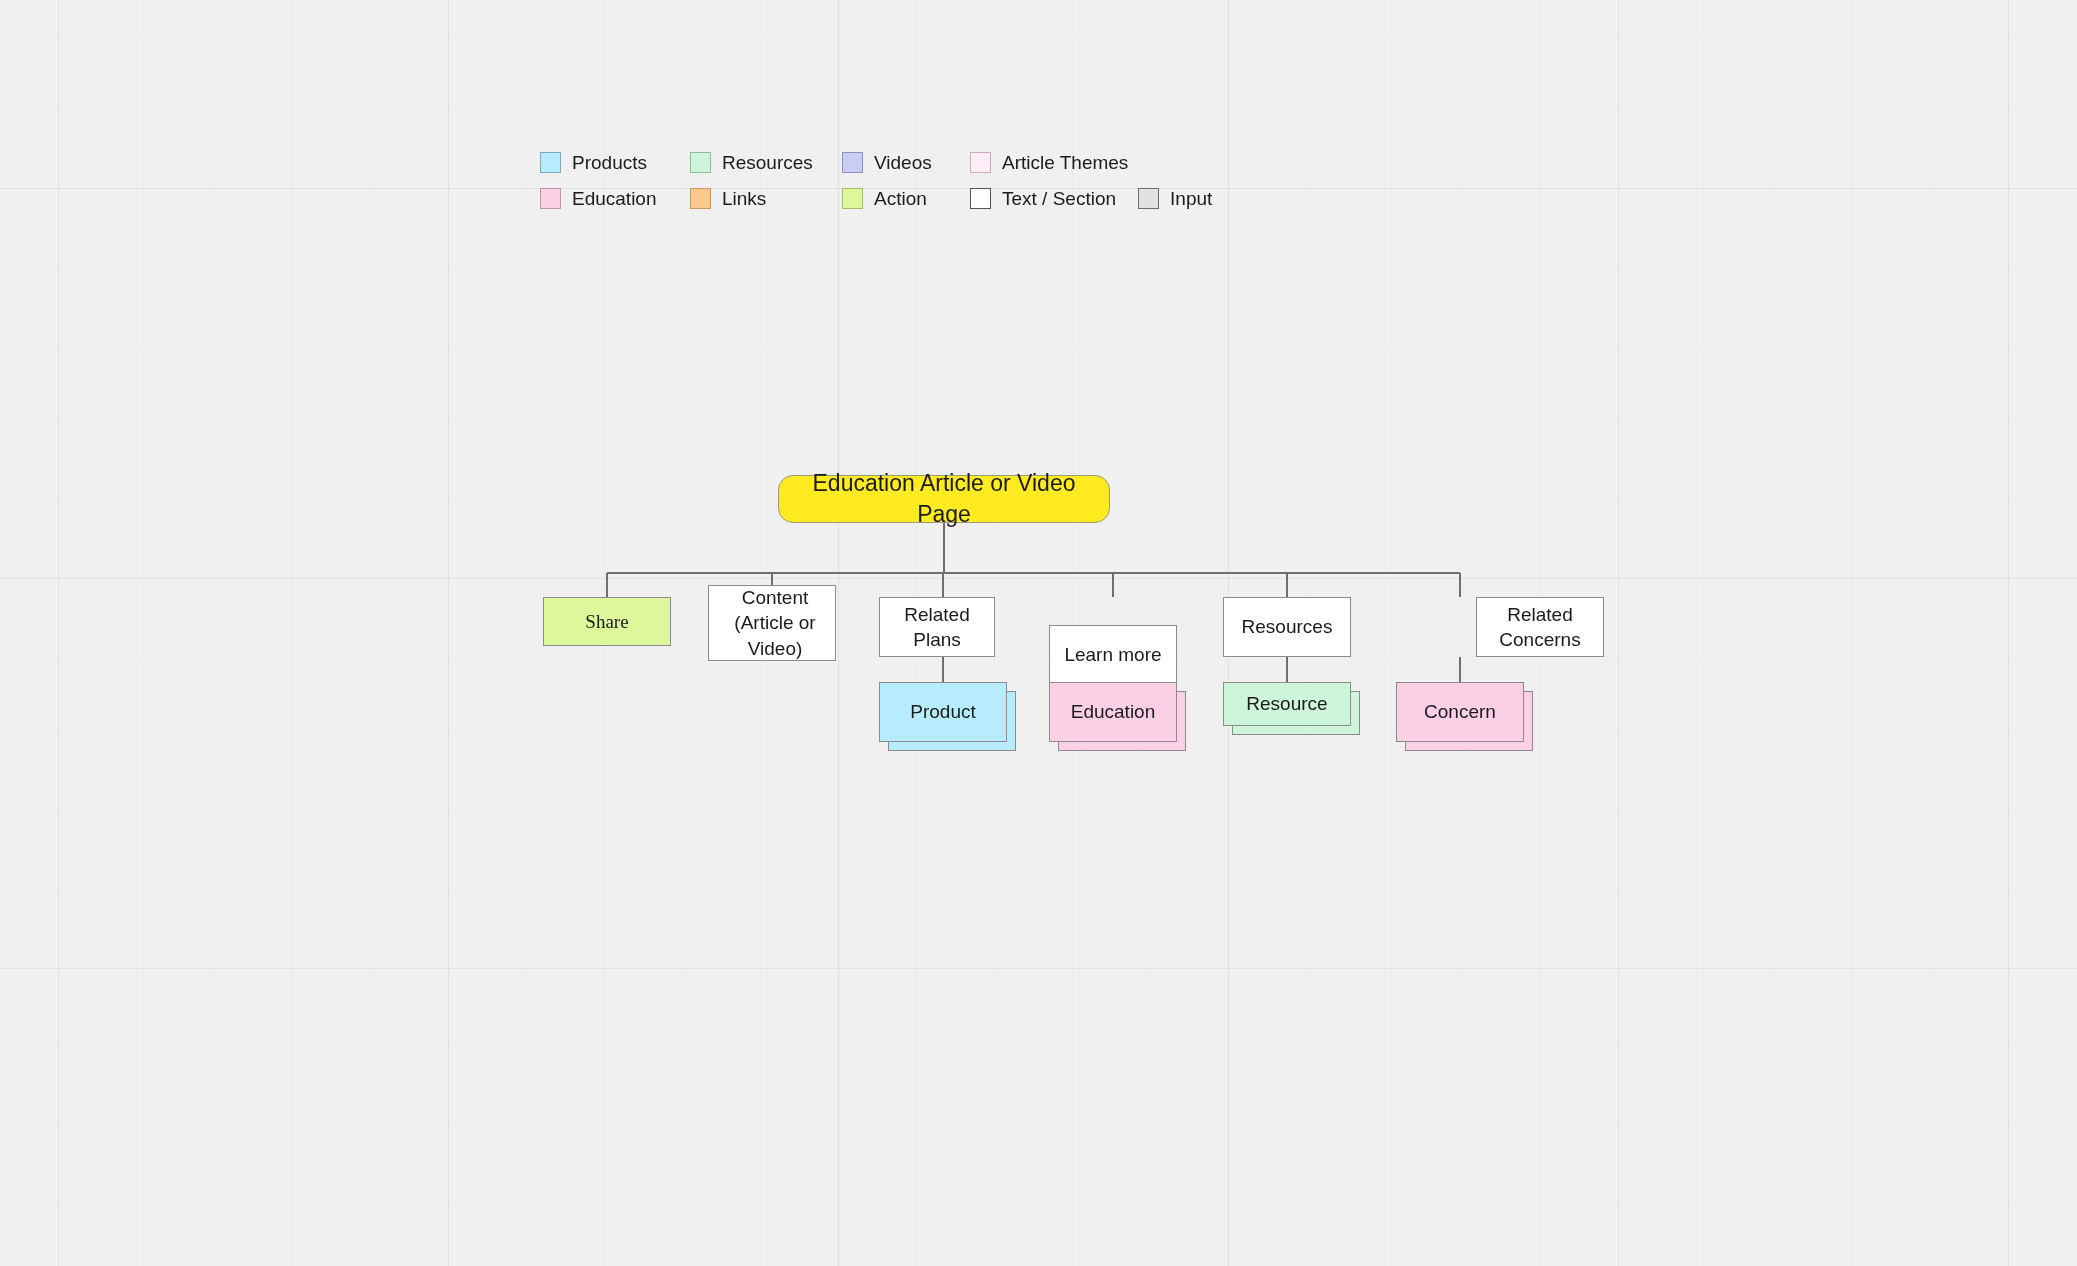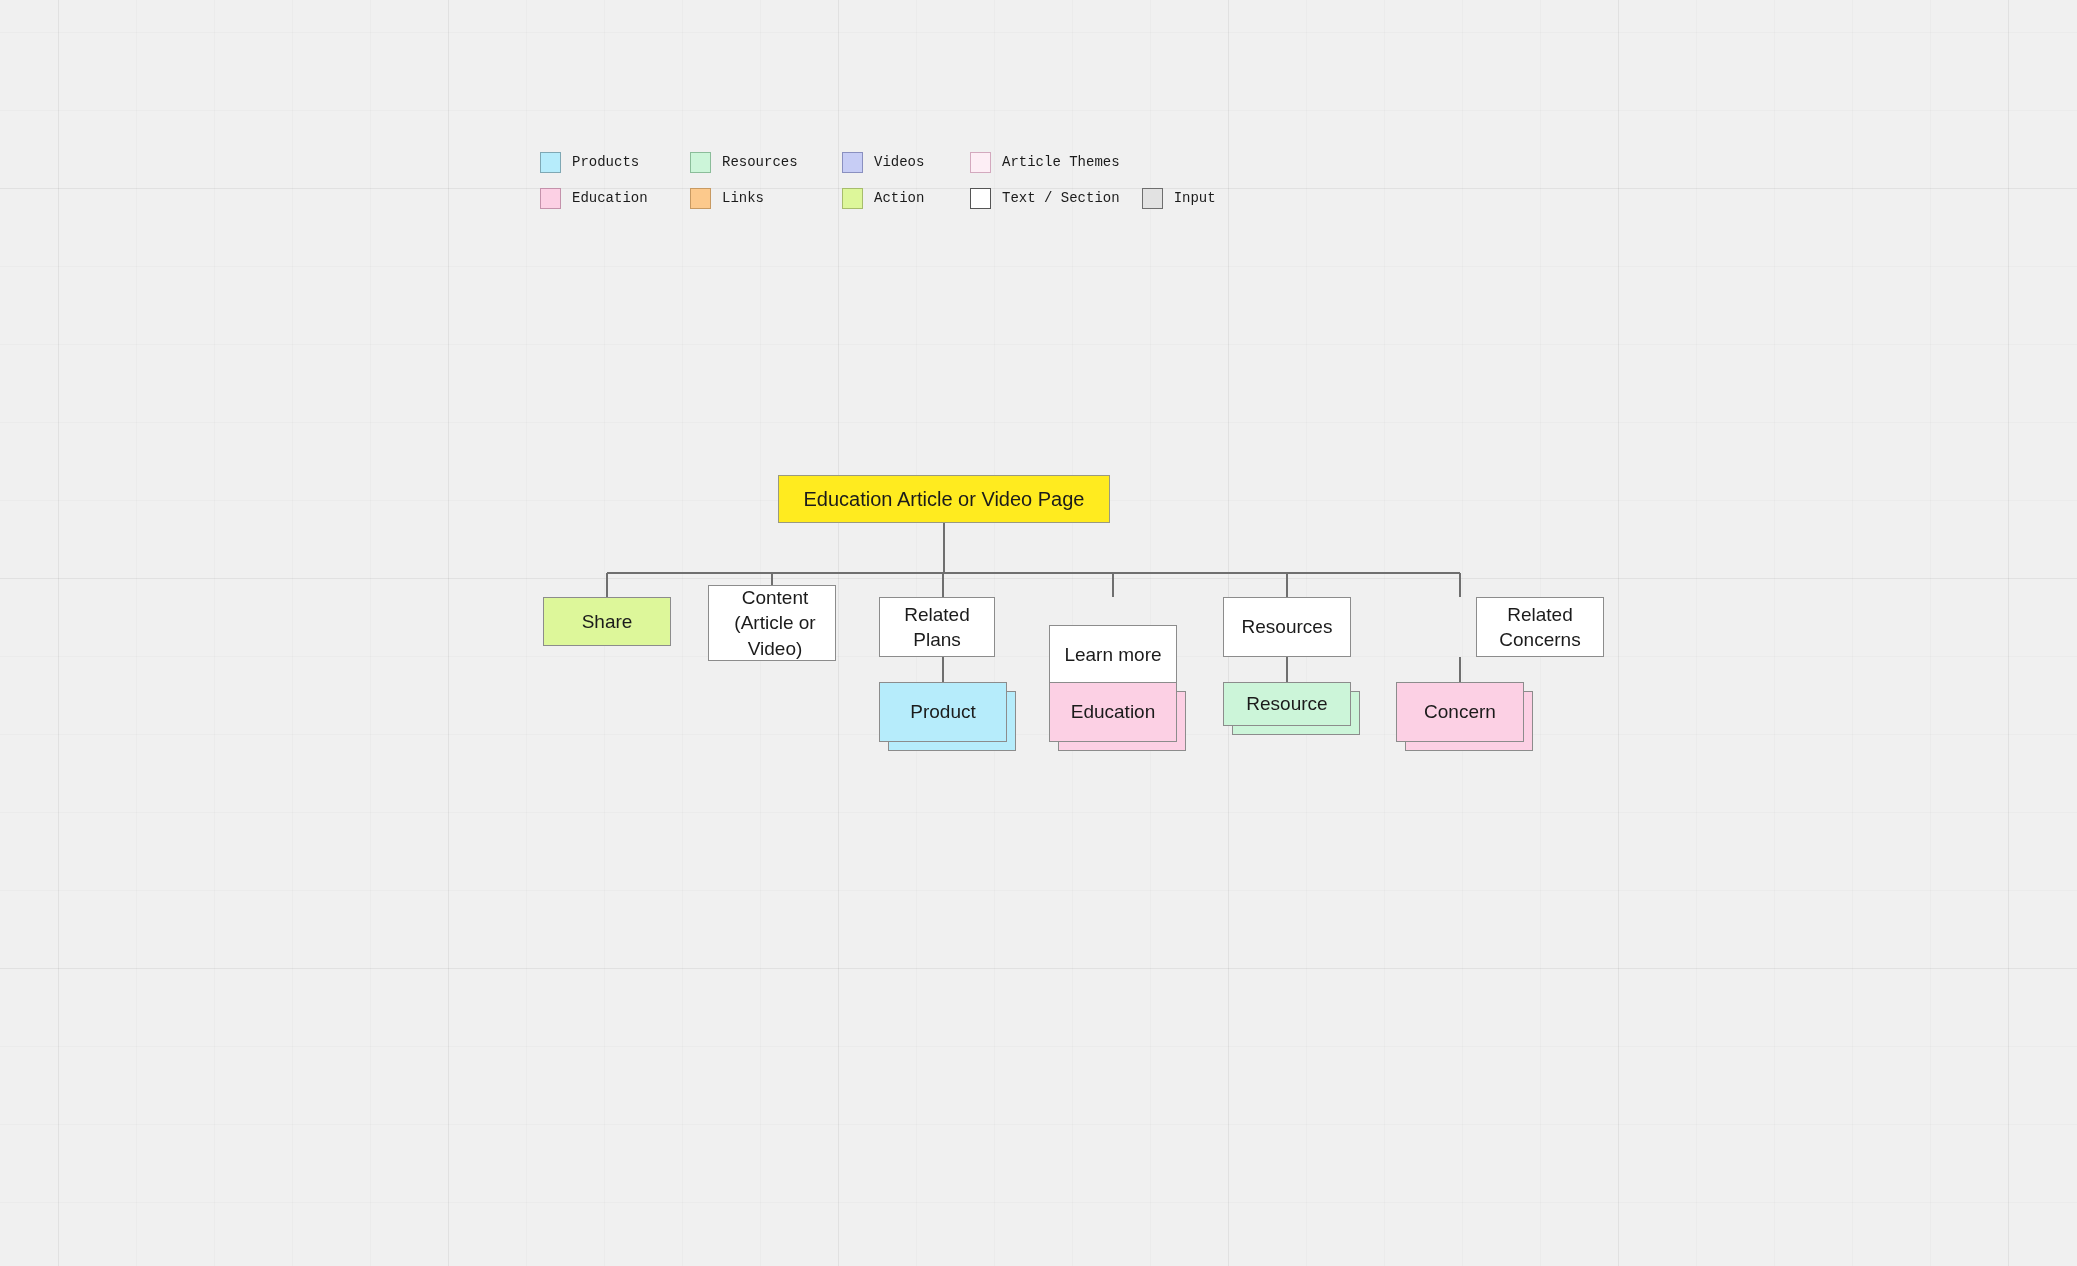"Products" .legend-label { font-family: Liberation Mono, monospace -> none; font-size: 14px -> 19px }
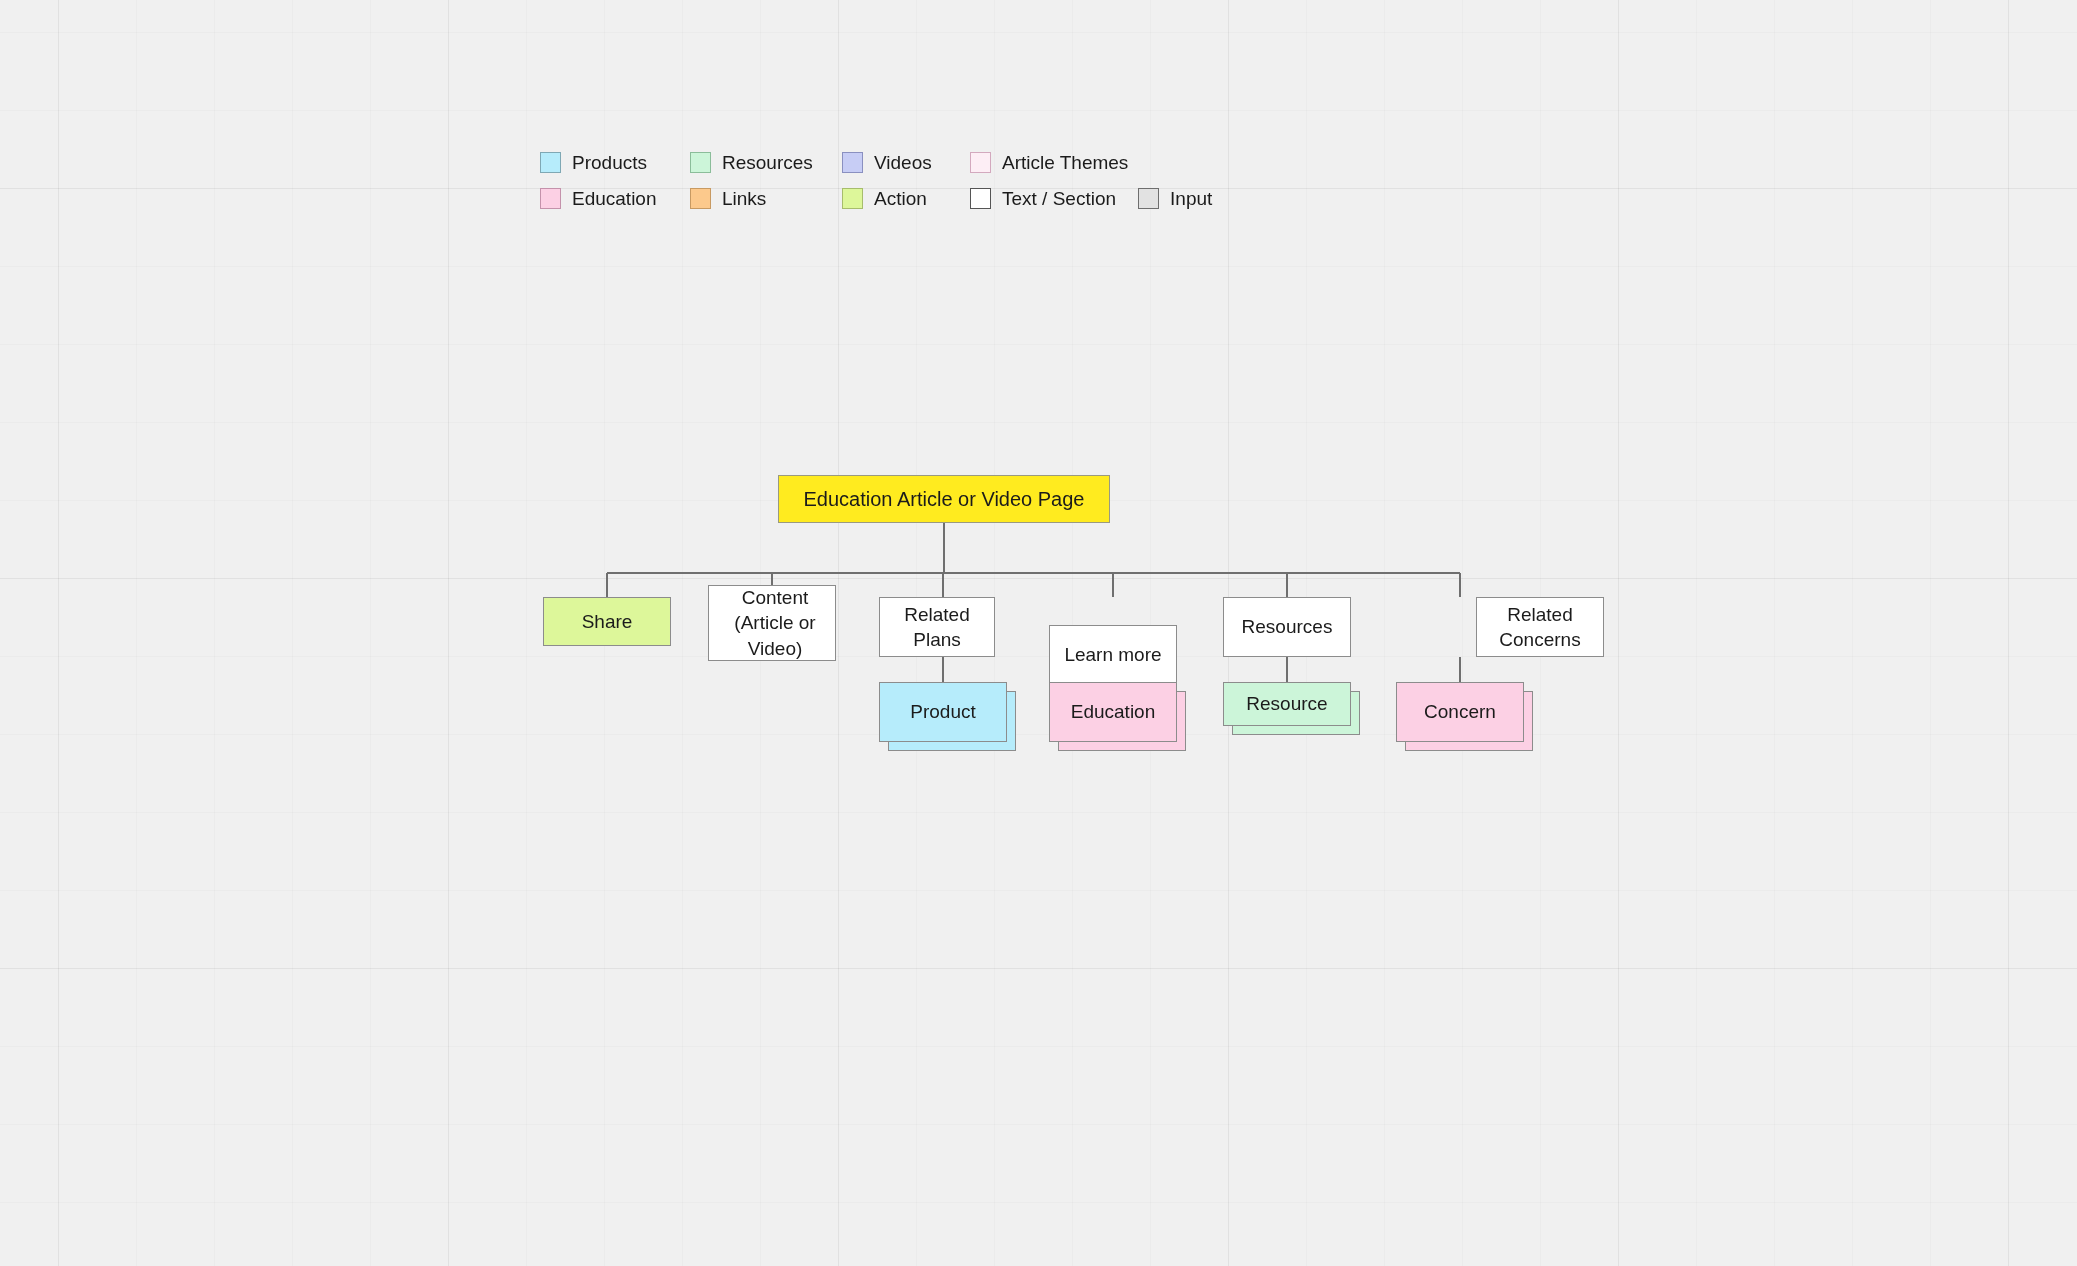"Education Article or Video Page" .node-root { border-radius: none -> 15px; font-size: 20px -> 23px }
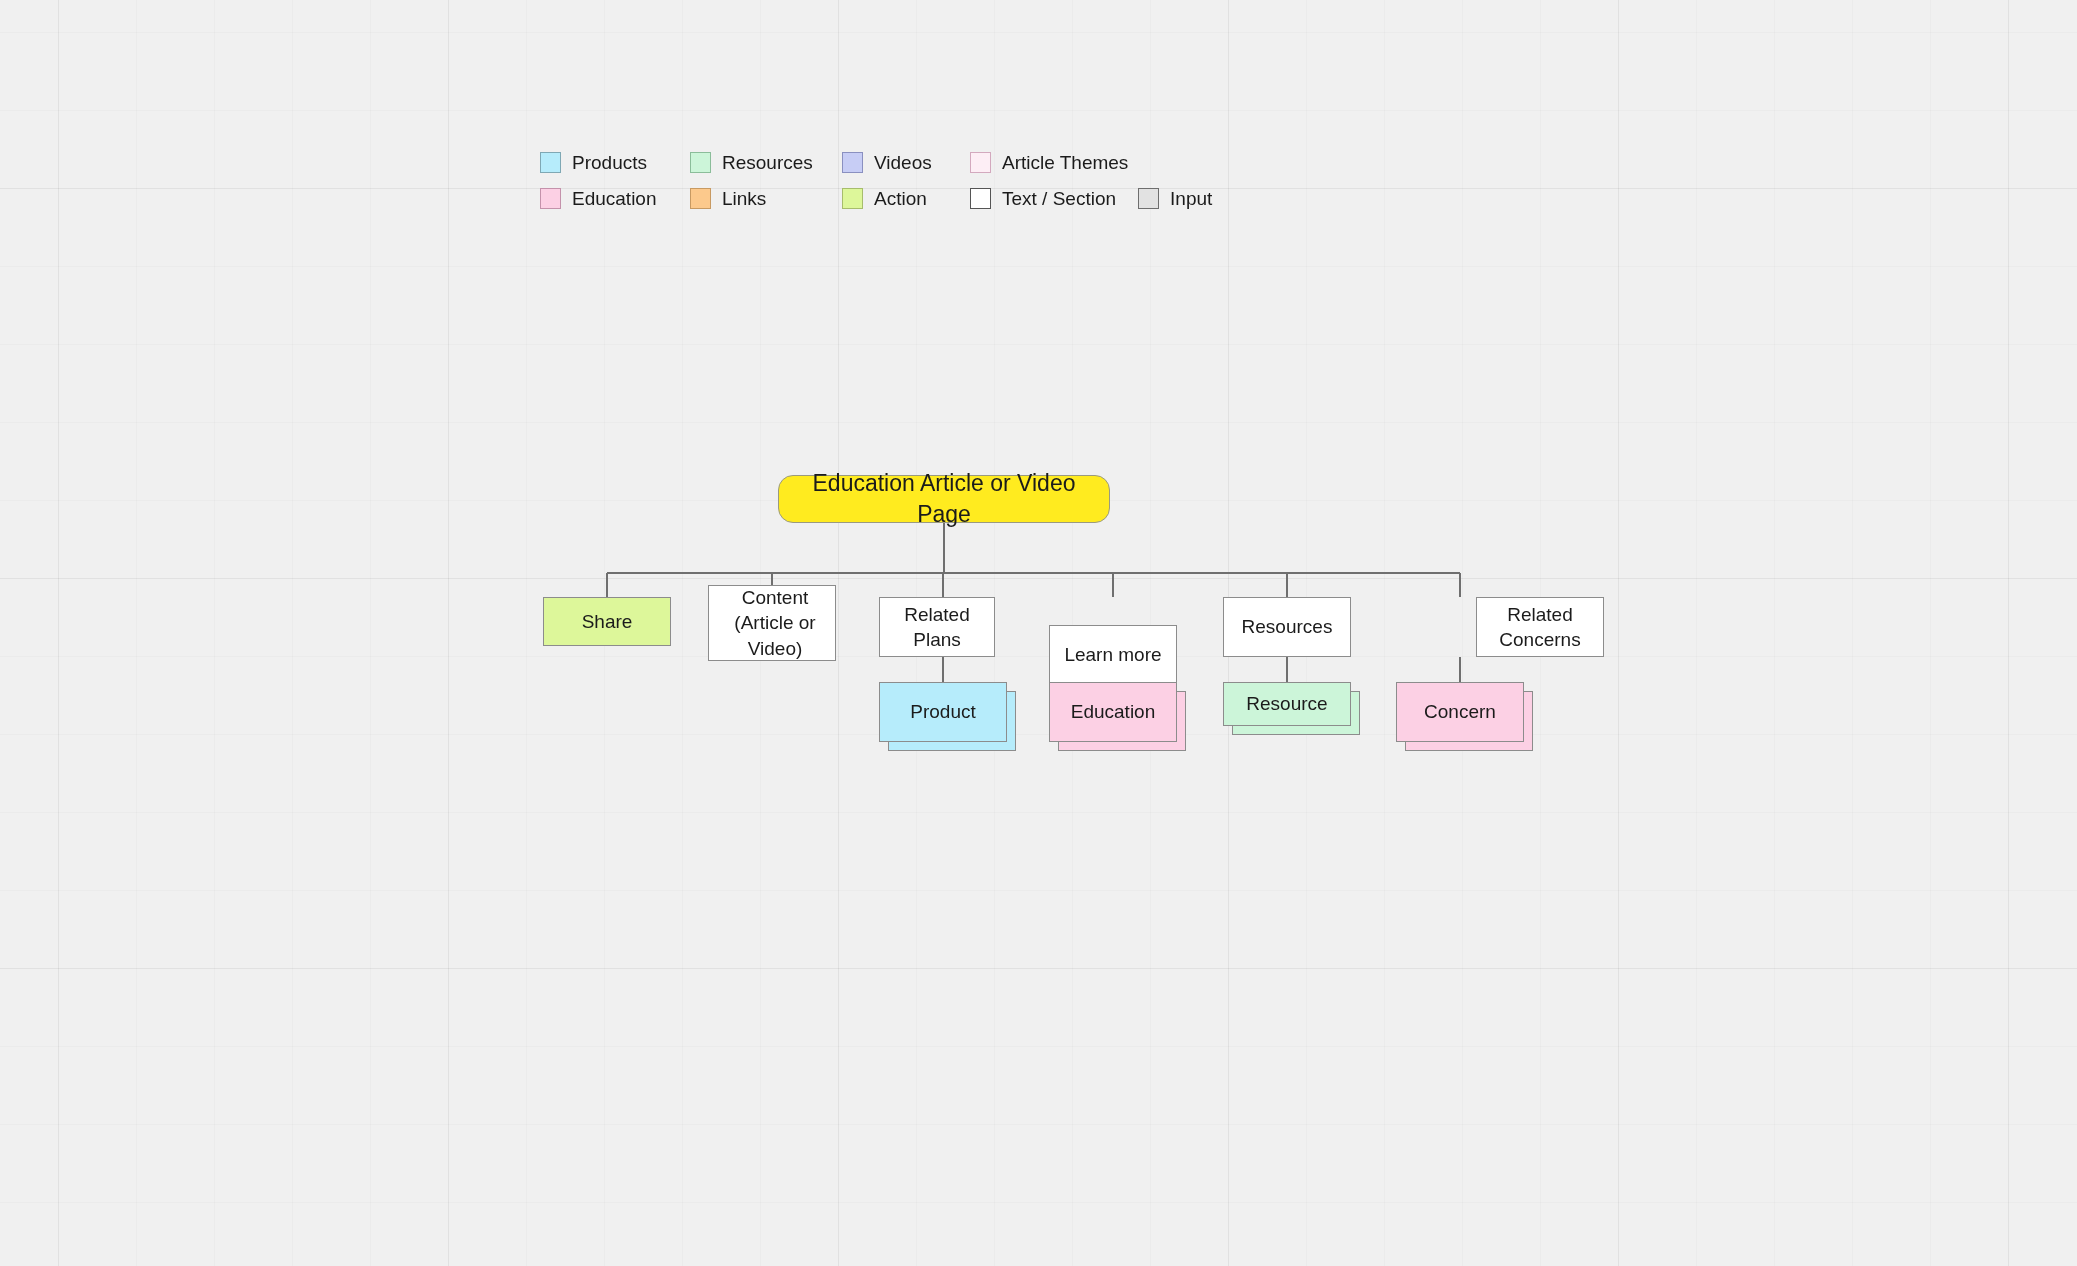"Share" div.node { font-family: none -> Liberation Serif, serif }
